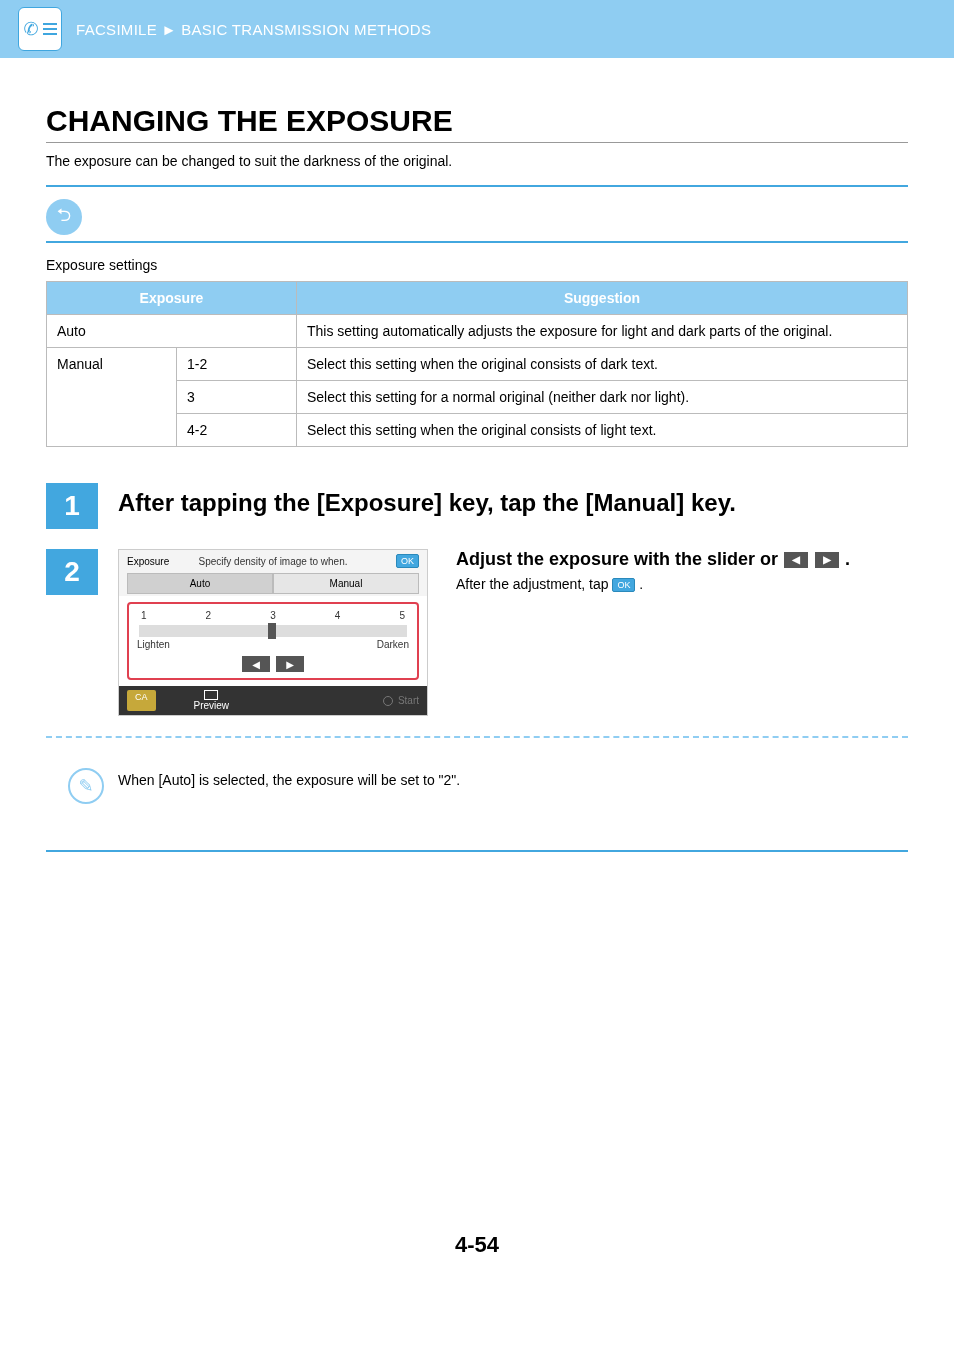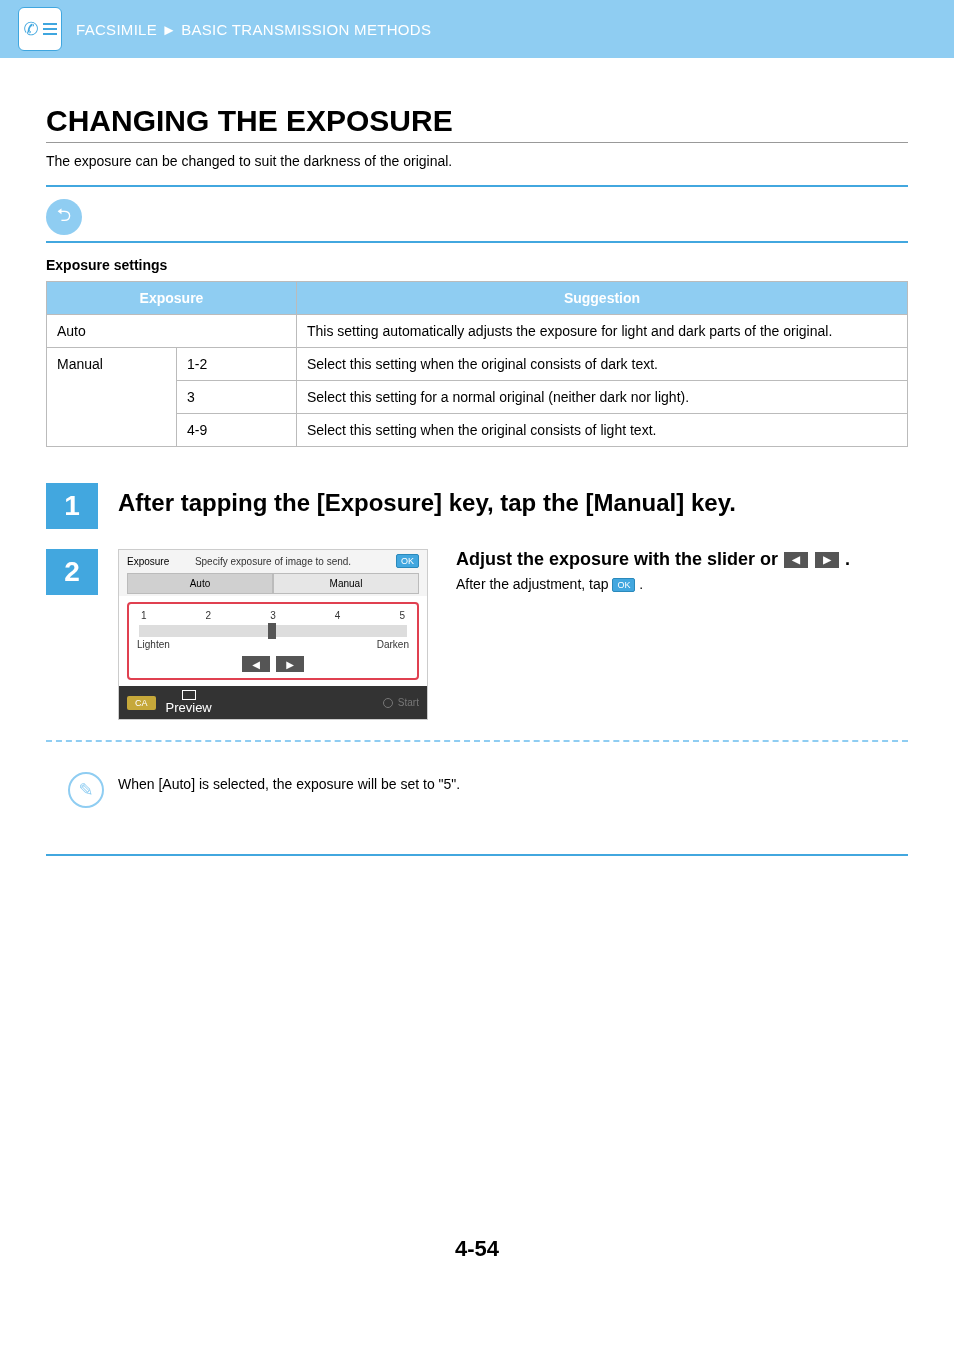"Exposure settings" .subhead { font-weight: bold -> normal }
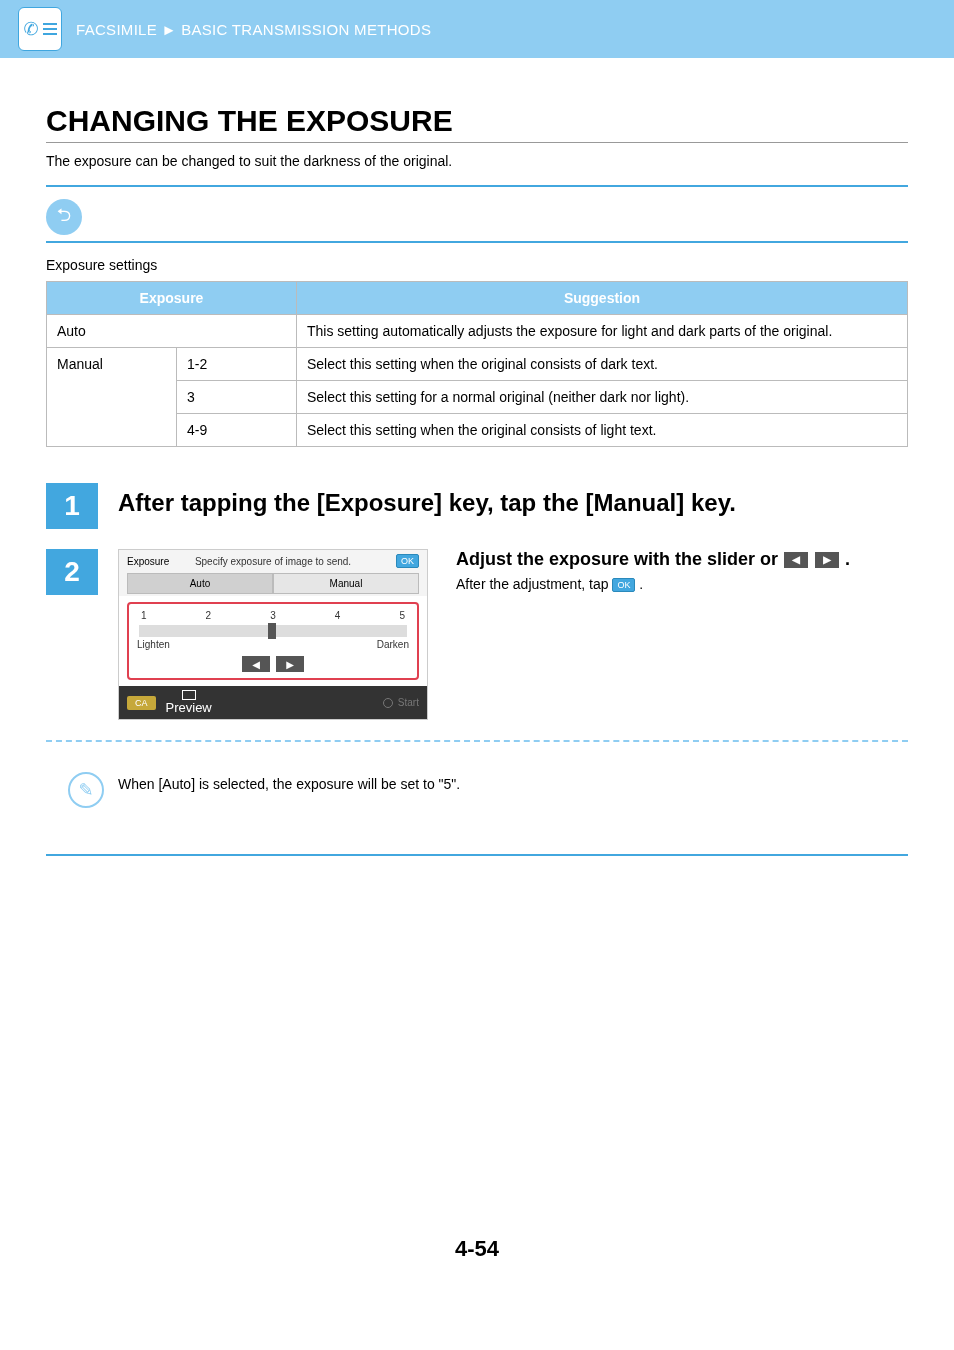"4-9" td { text: 4-9 -> 4-2 }
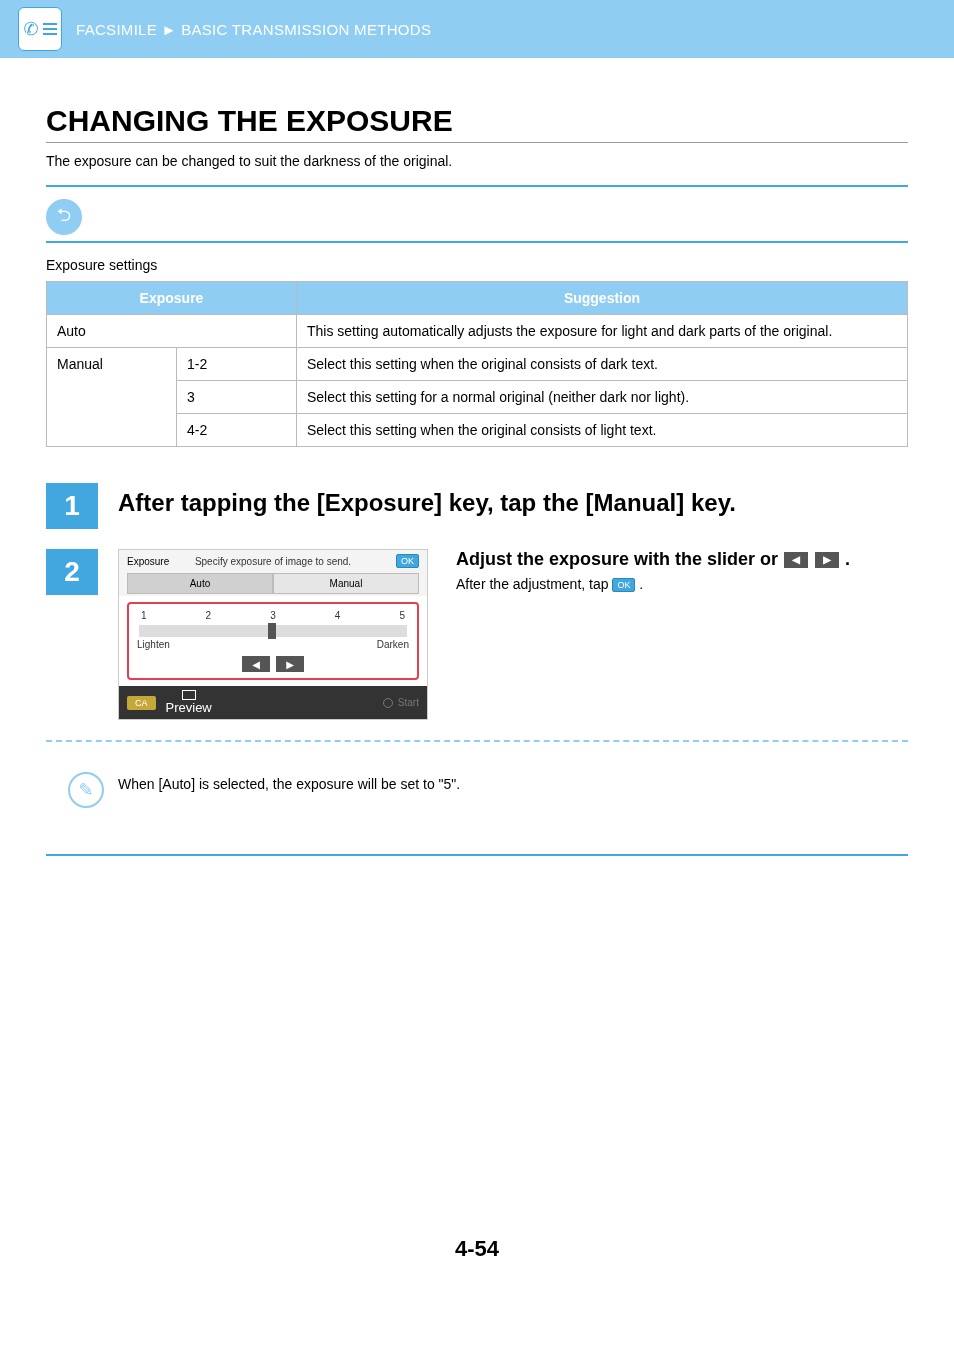"Specify exposure of image to" div.ds-hint { text: exposure of image to send -> density of image to when }
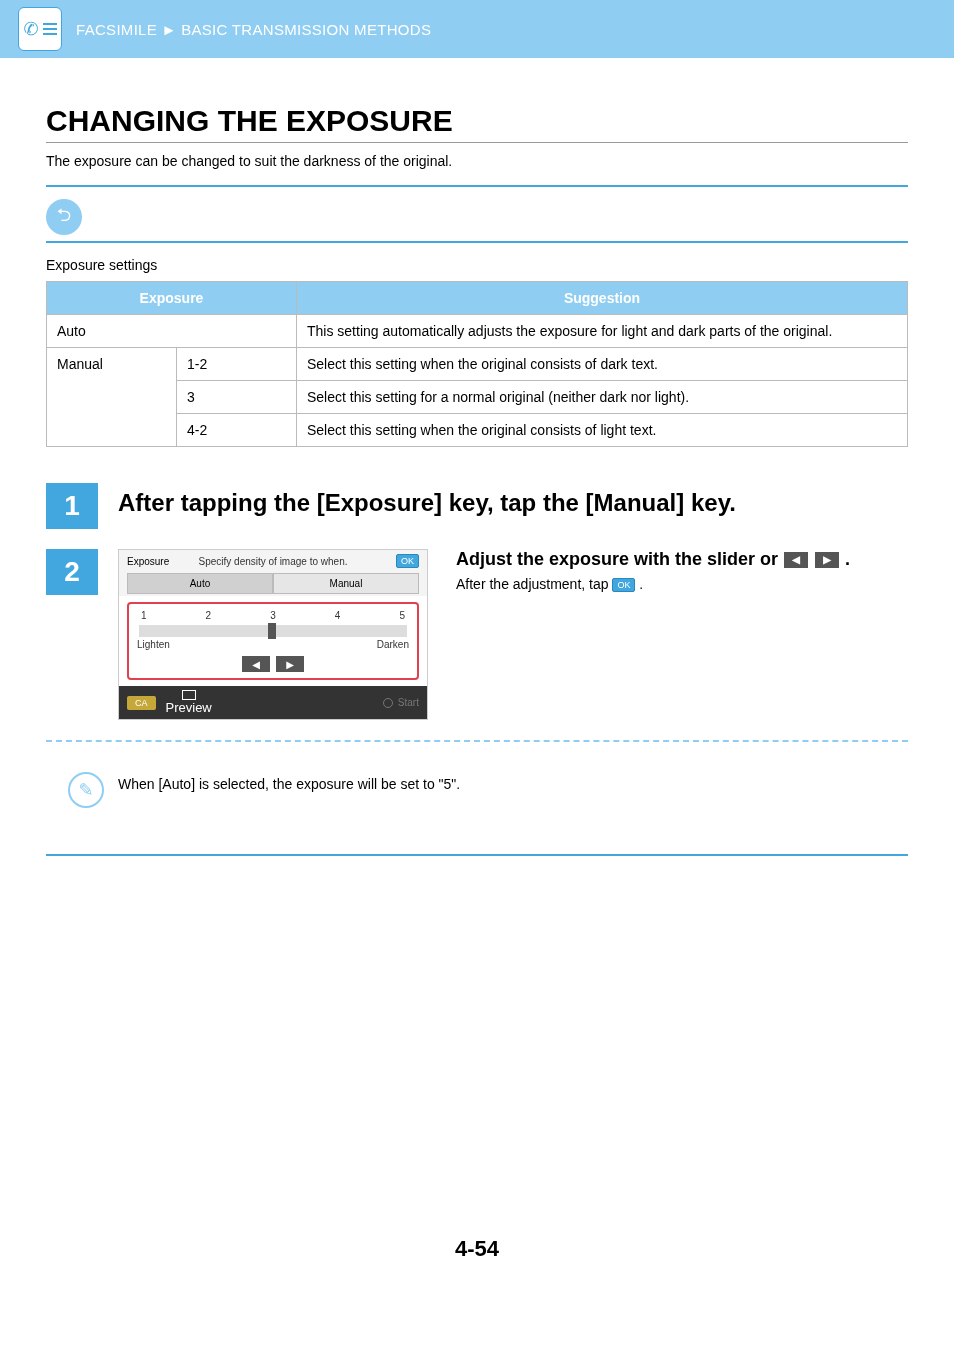"CA" .ds-bottom { align-items: center -> none }
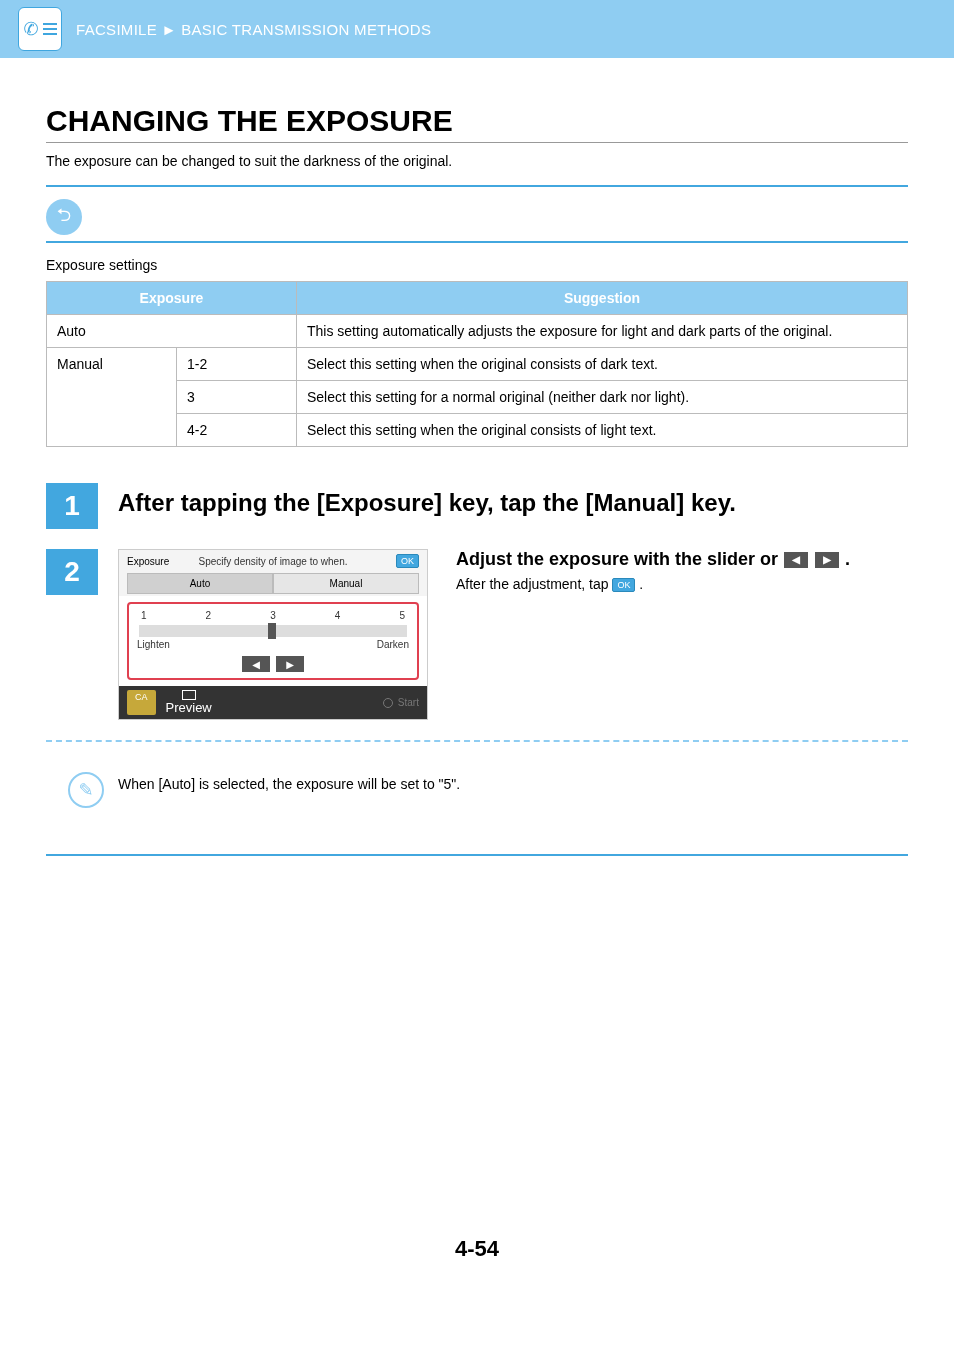"Preview" .ds-preview { font-size: 13px -> 10px; margin-left: none -> 28px }
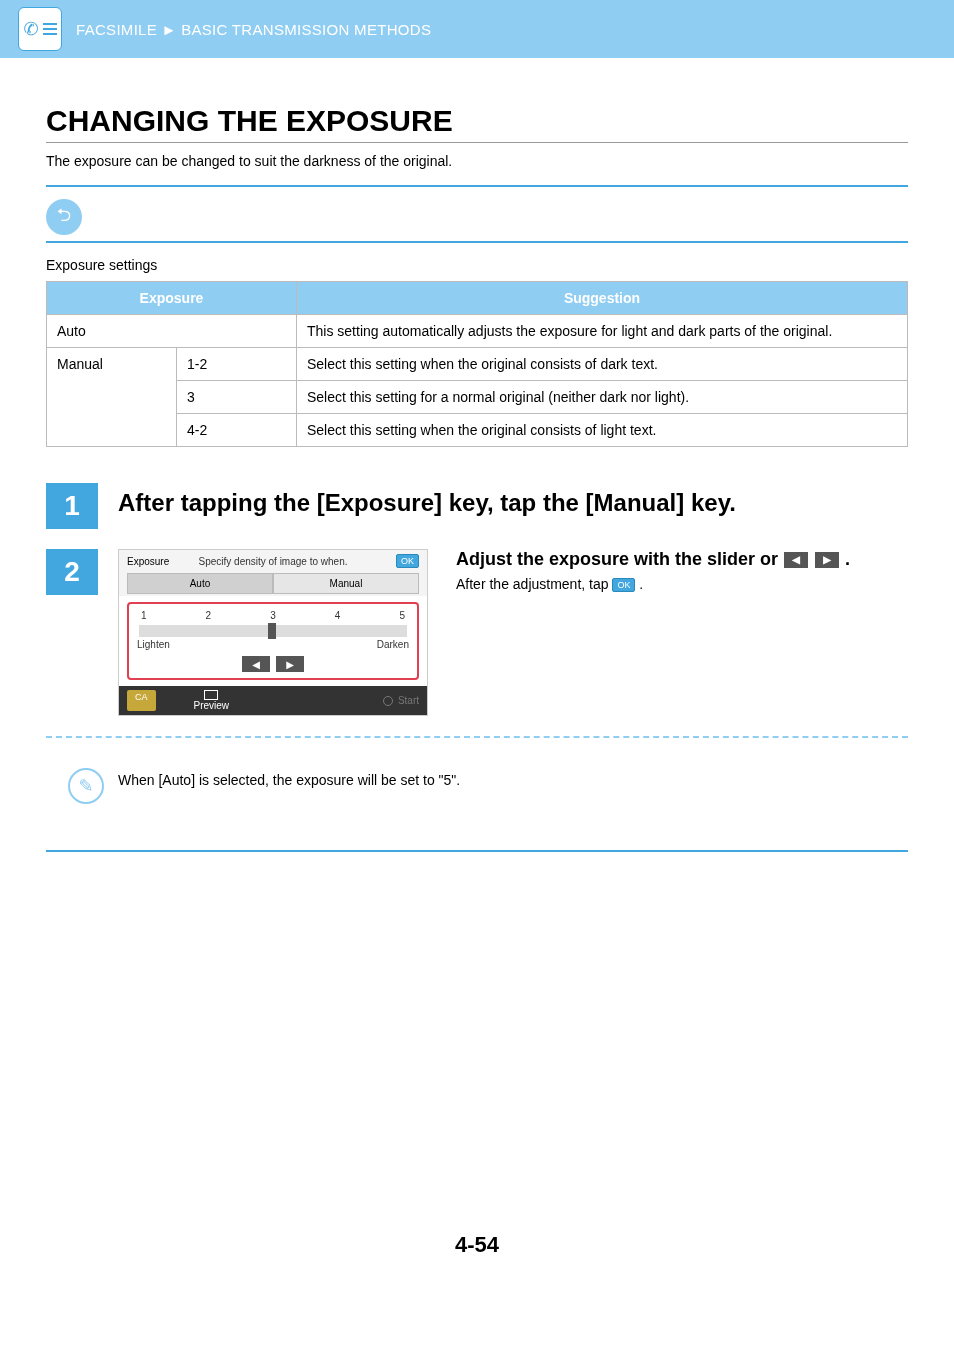"When [Auto] is selected, the" div { text: 5 -> 2 }
